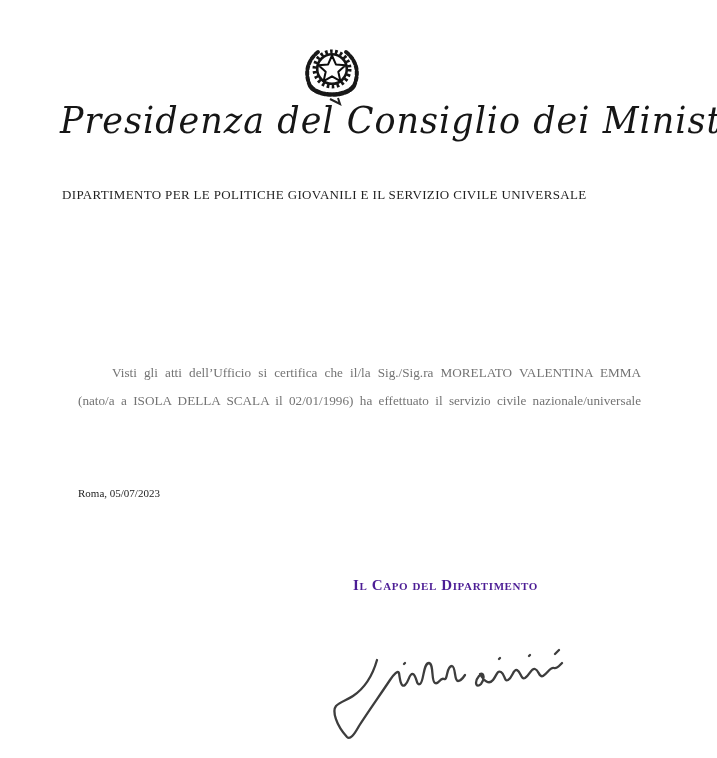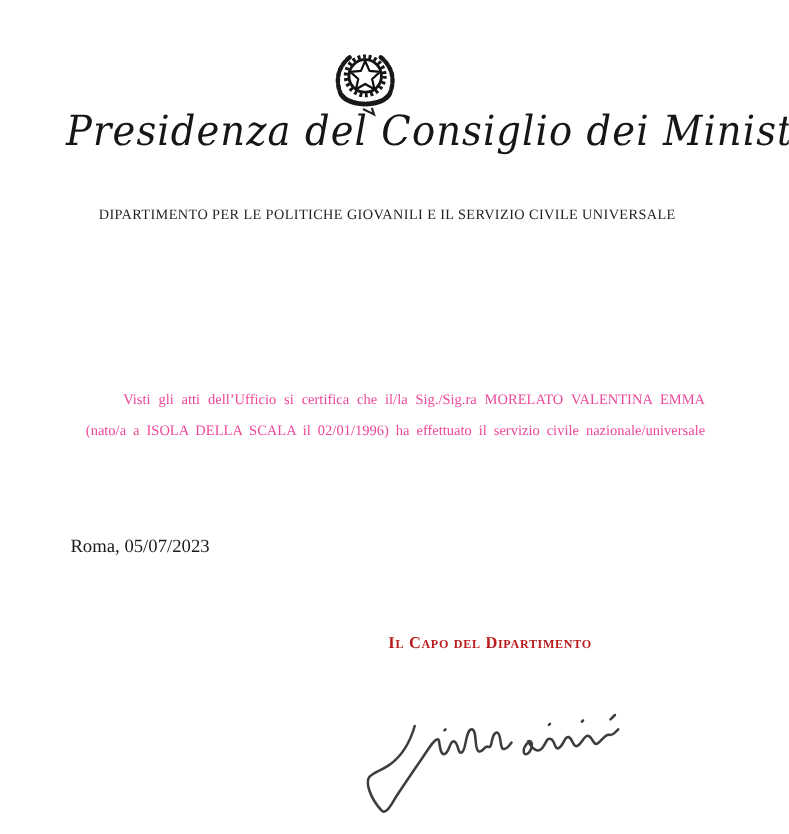"DIPARTIMENTO PER LE POLITICHE GIOVANILI" .department-line { text-align: center -> none }
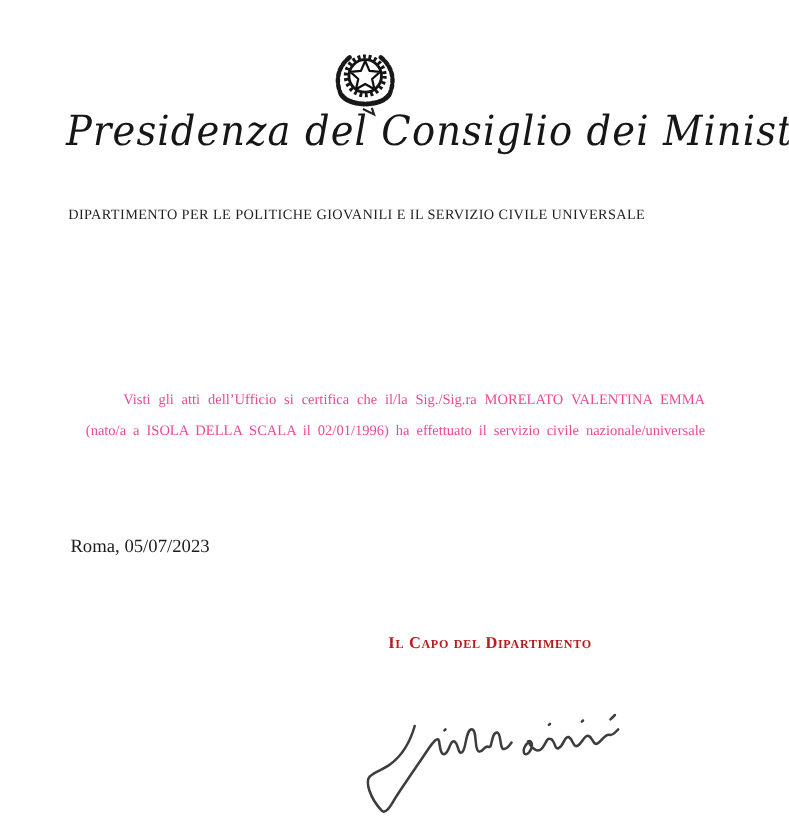"Visti gli atti dell’Ufficio si" .body-text { color: #ec4899 -> #737373; top: 349px -> 359px }
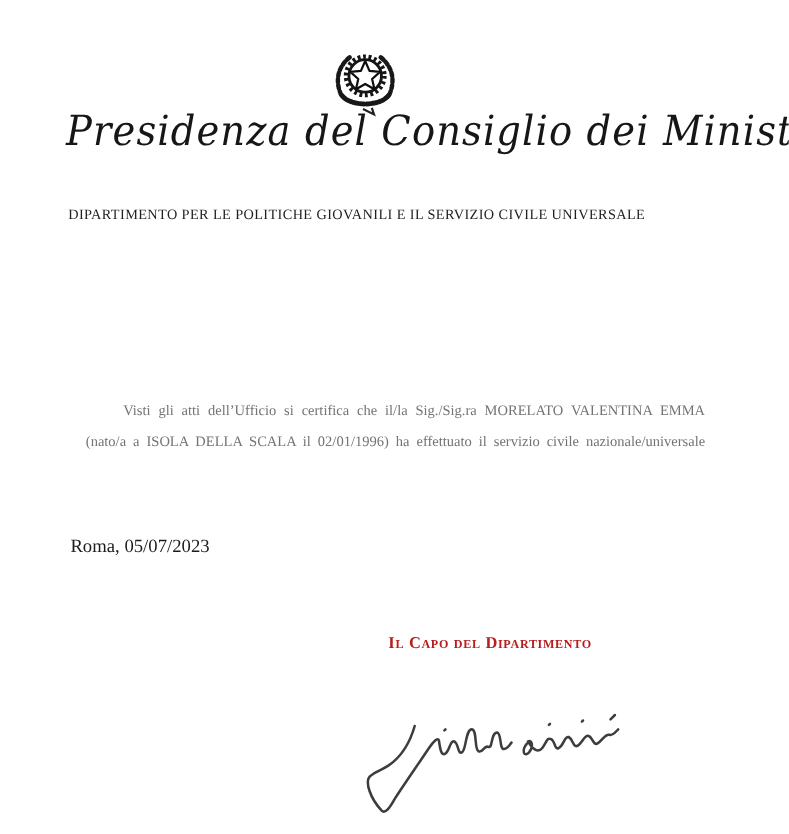"Roma, 05/07/2023" .place-date { font-size: 17px -> 11px; left: 64px -> 78px }
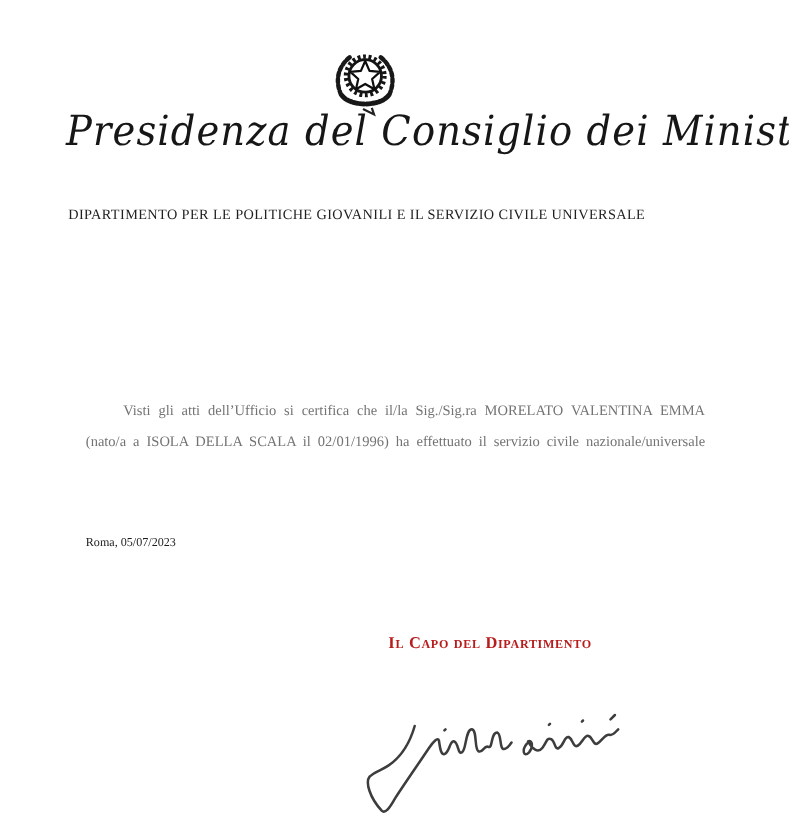"Il Capo del Dipartimento" .role-title { color: #b91c1c -> #4c1d95 }
